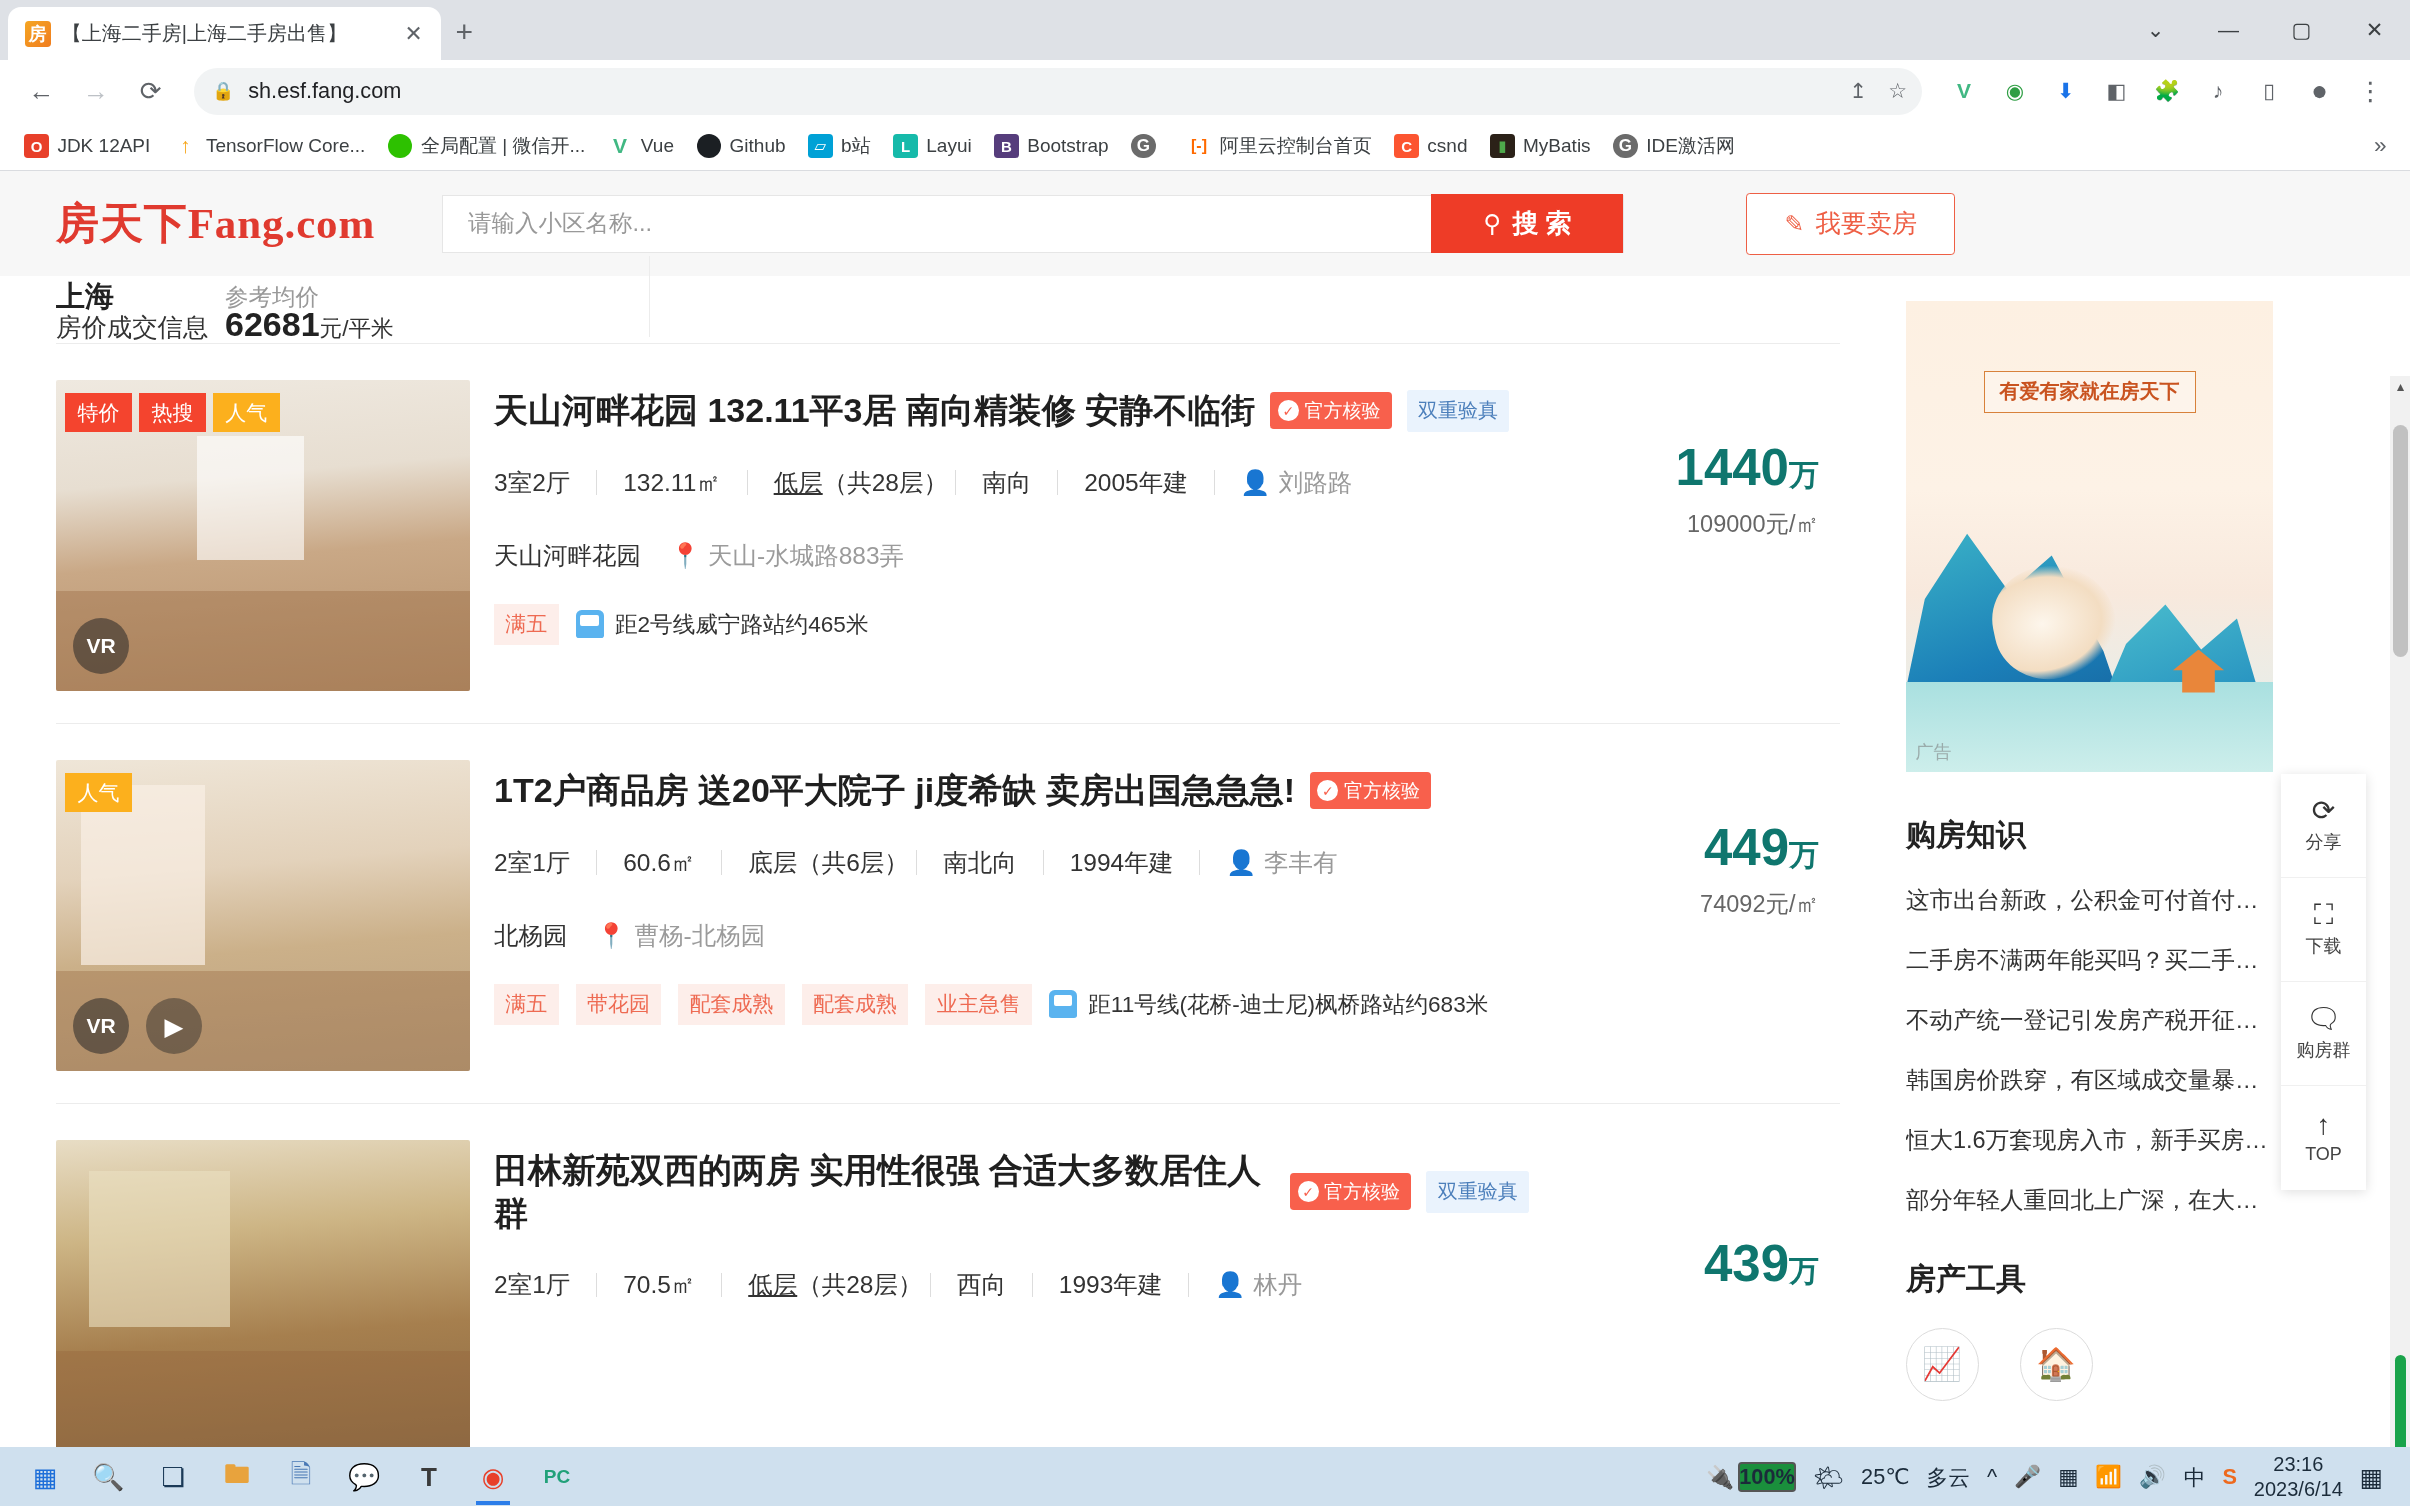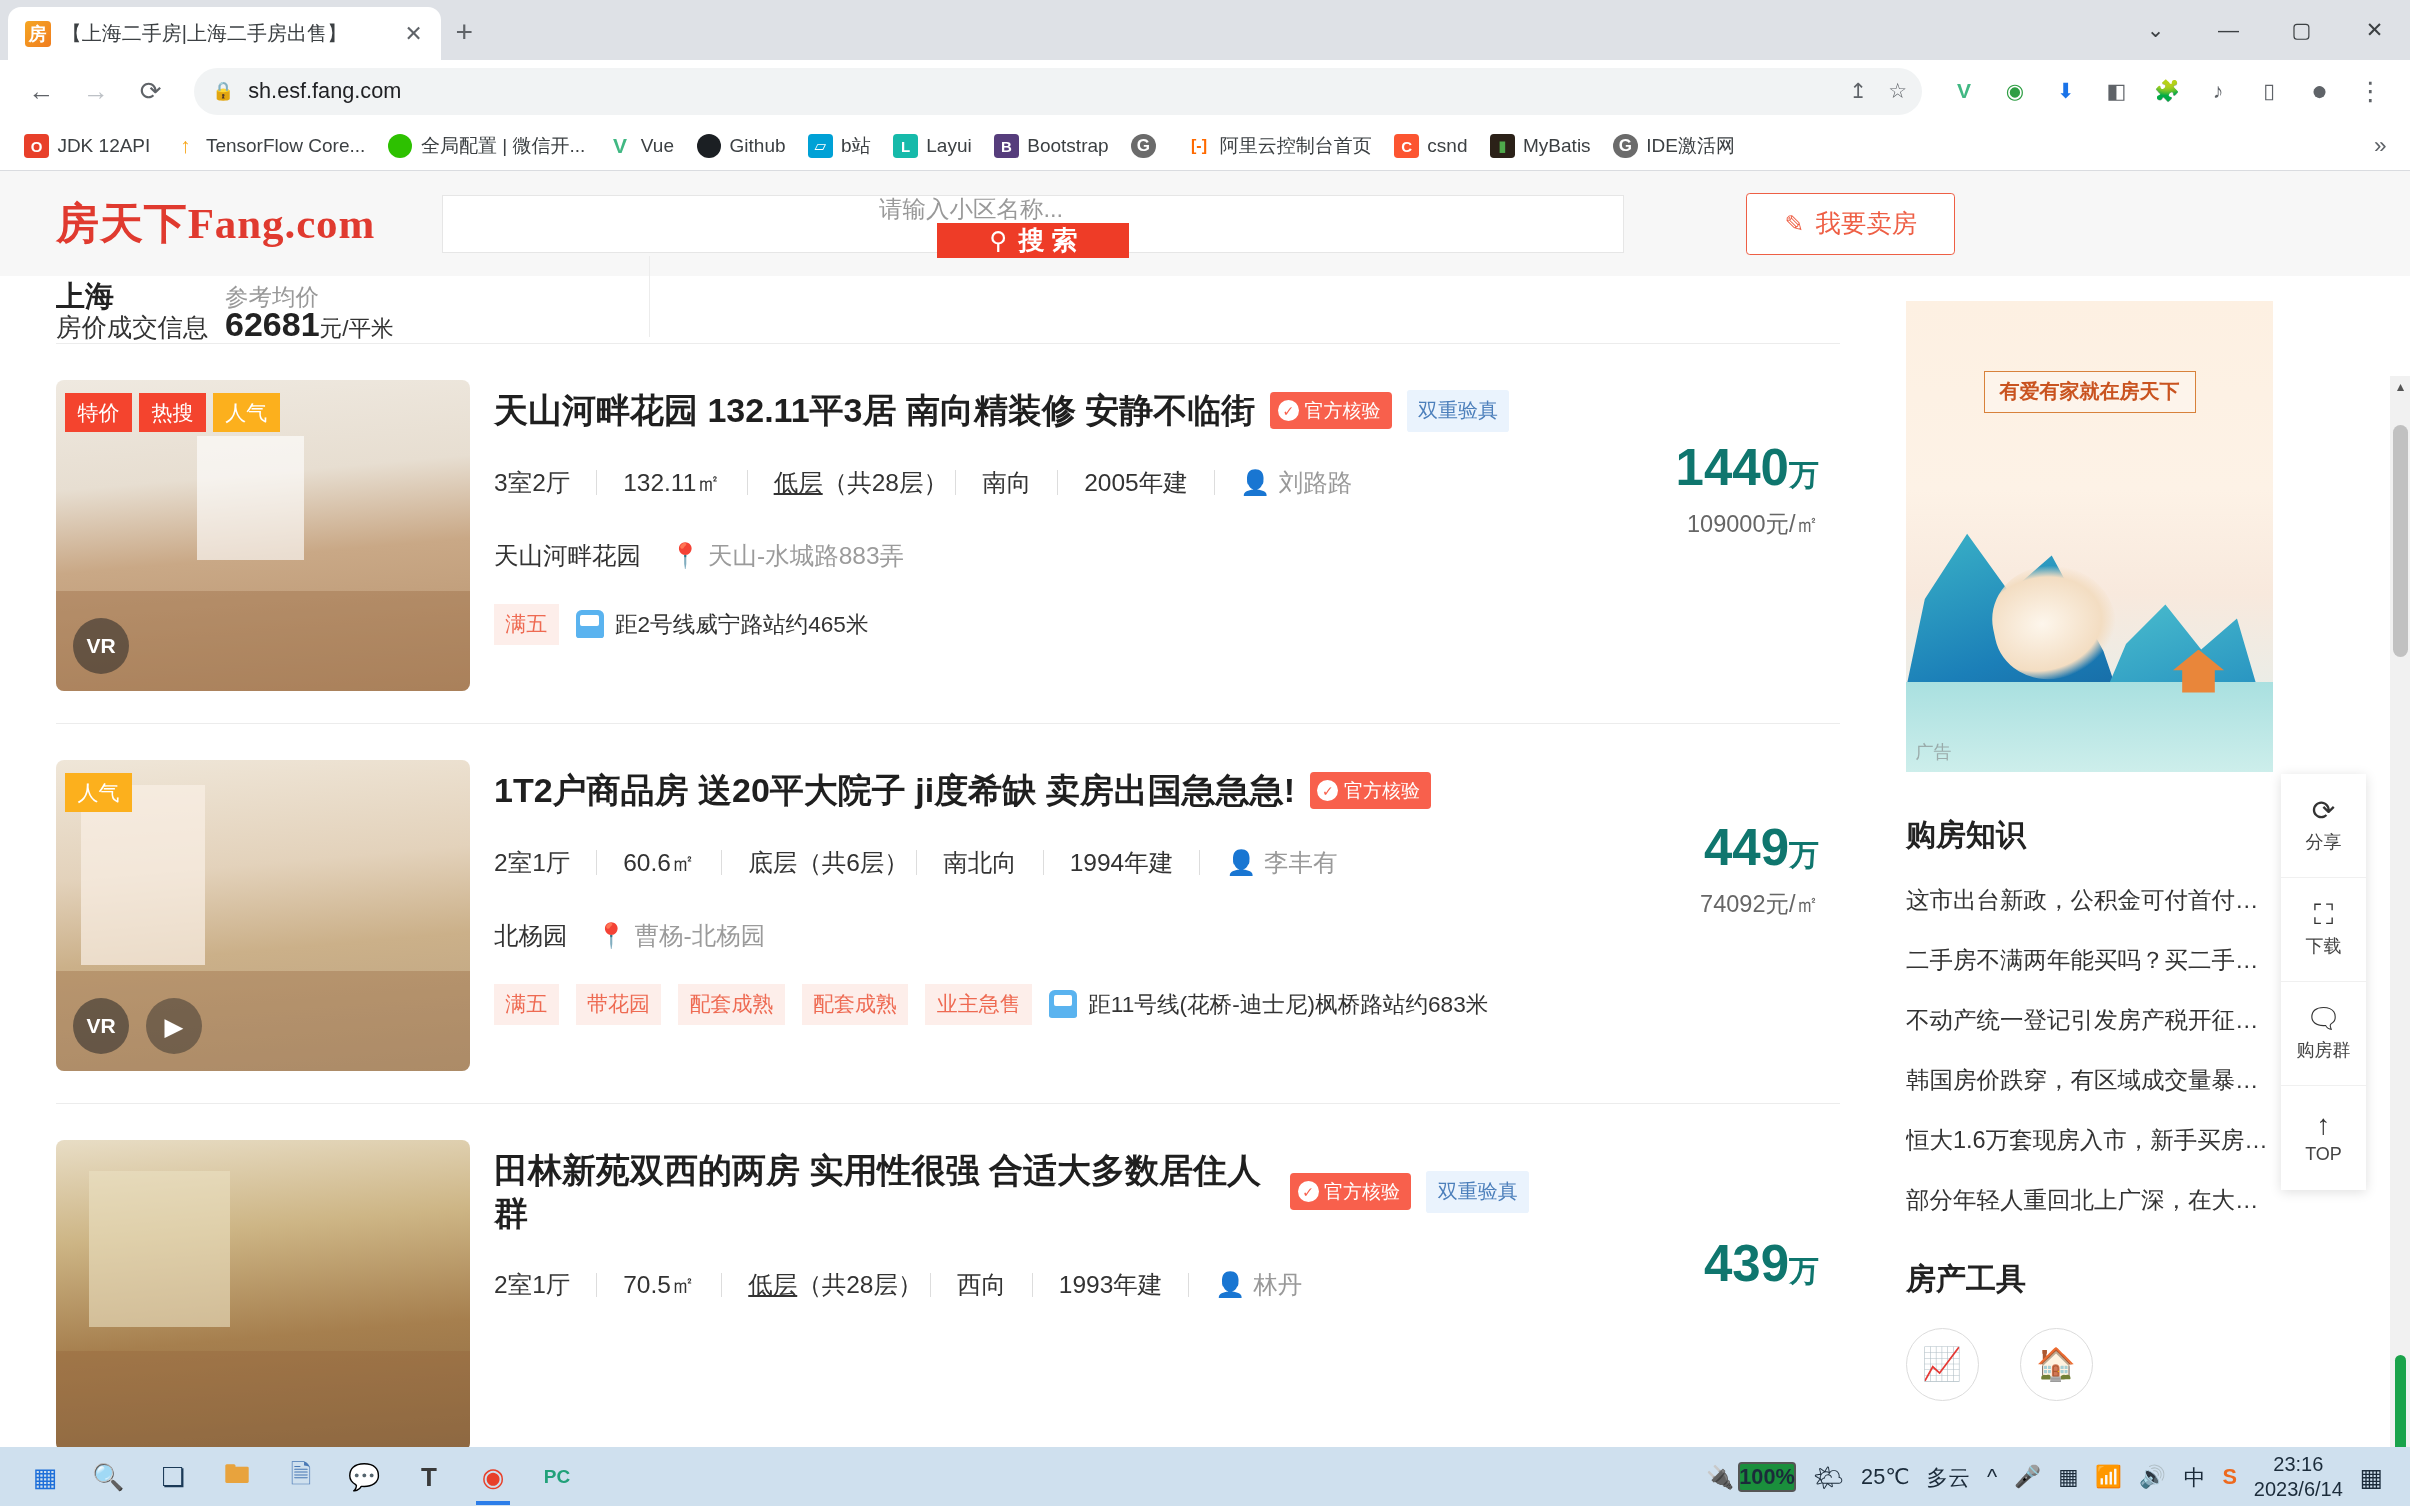"请输入小区名称..." .searchbox { flex-direction: column -> none }
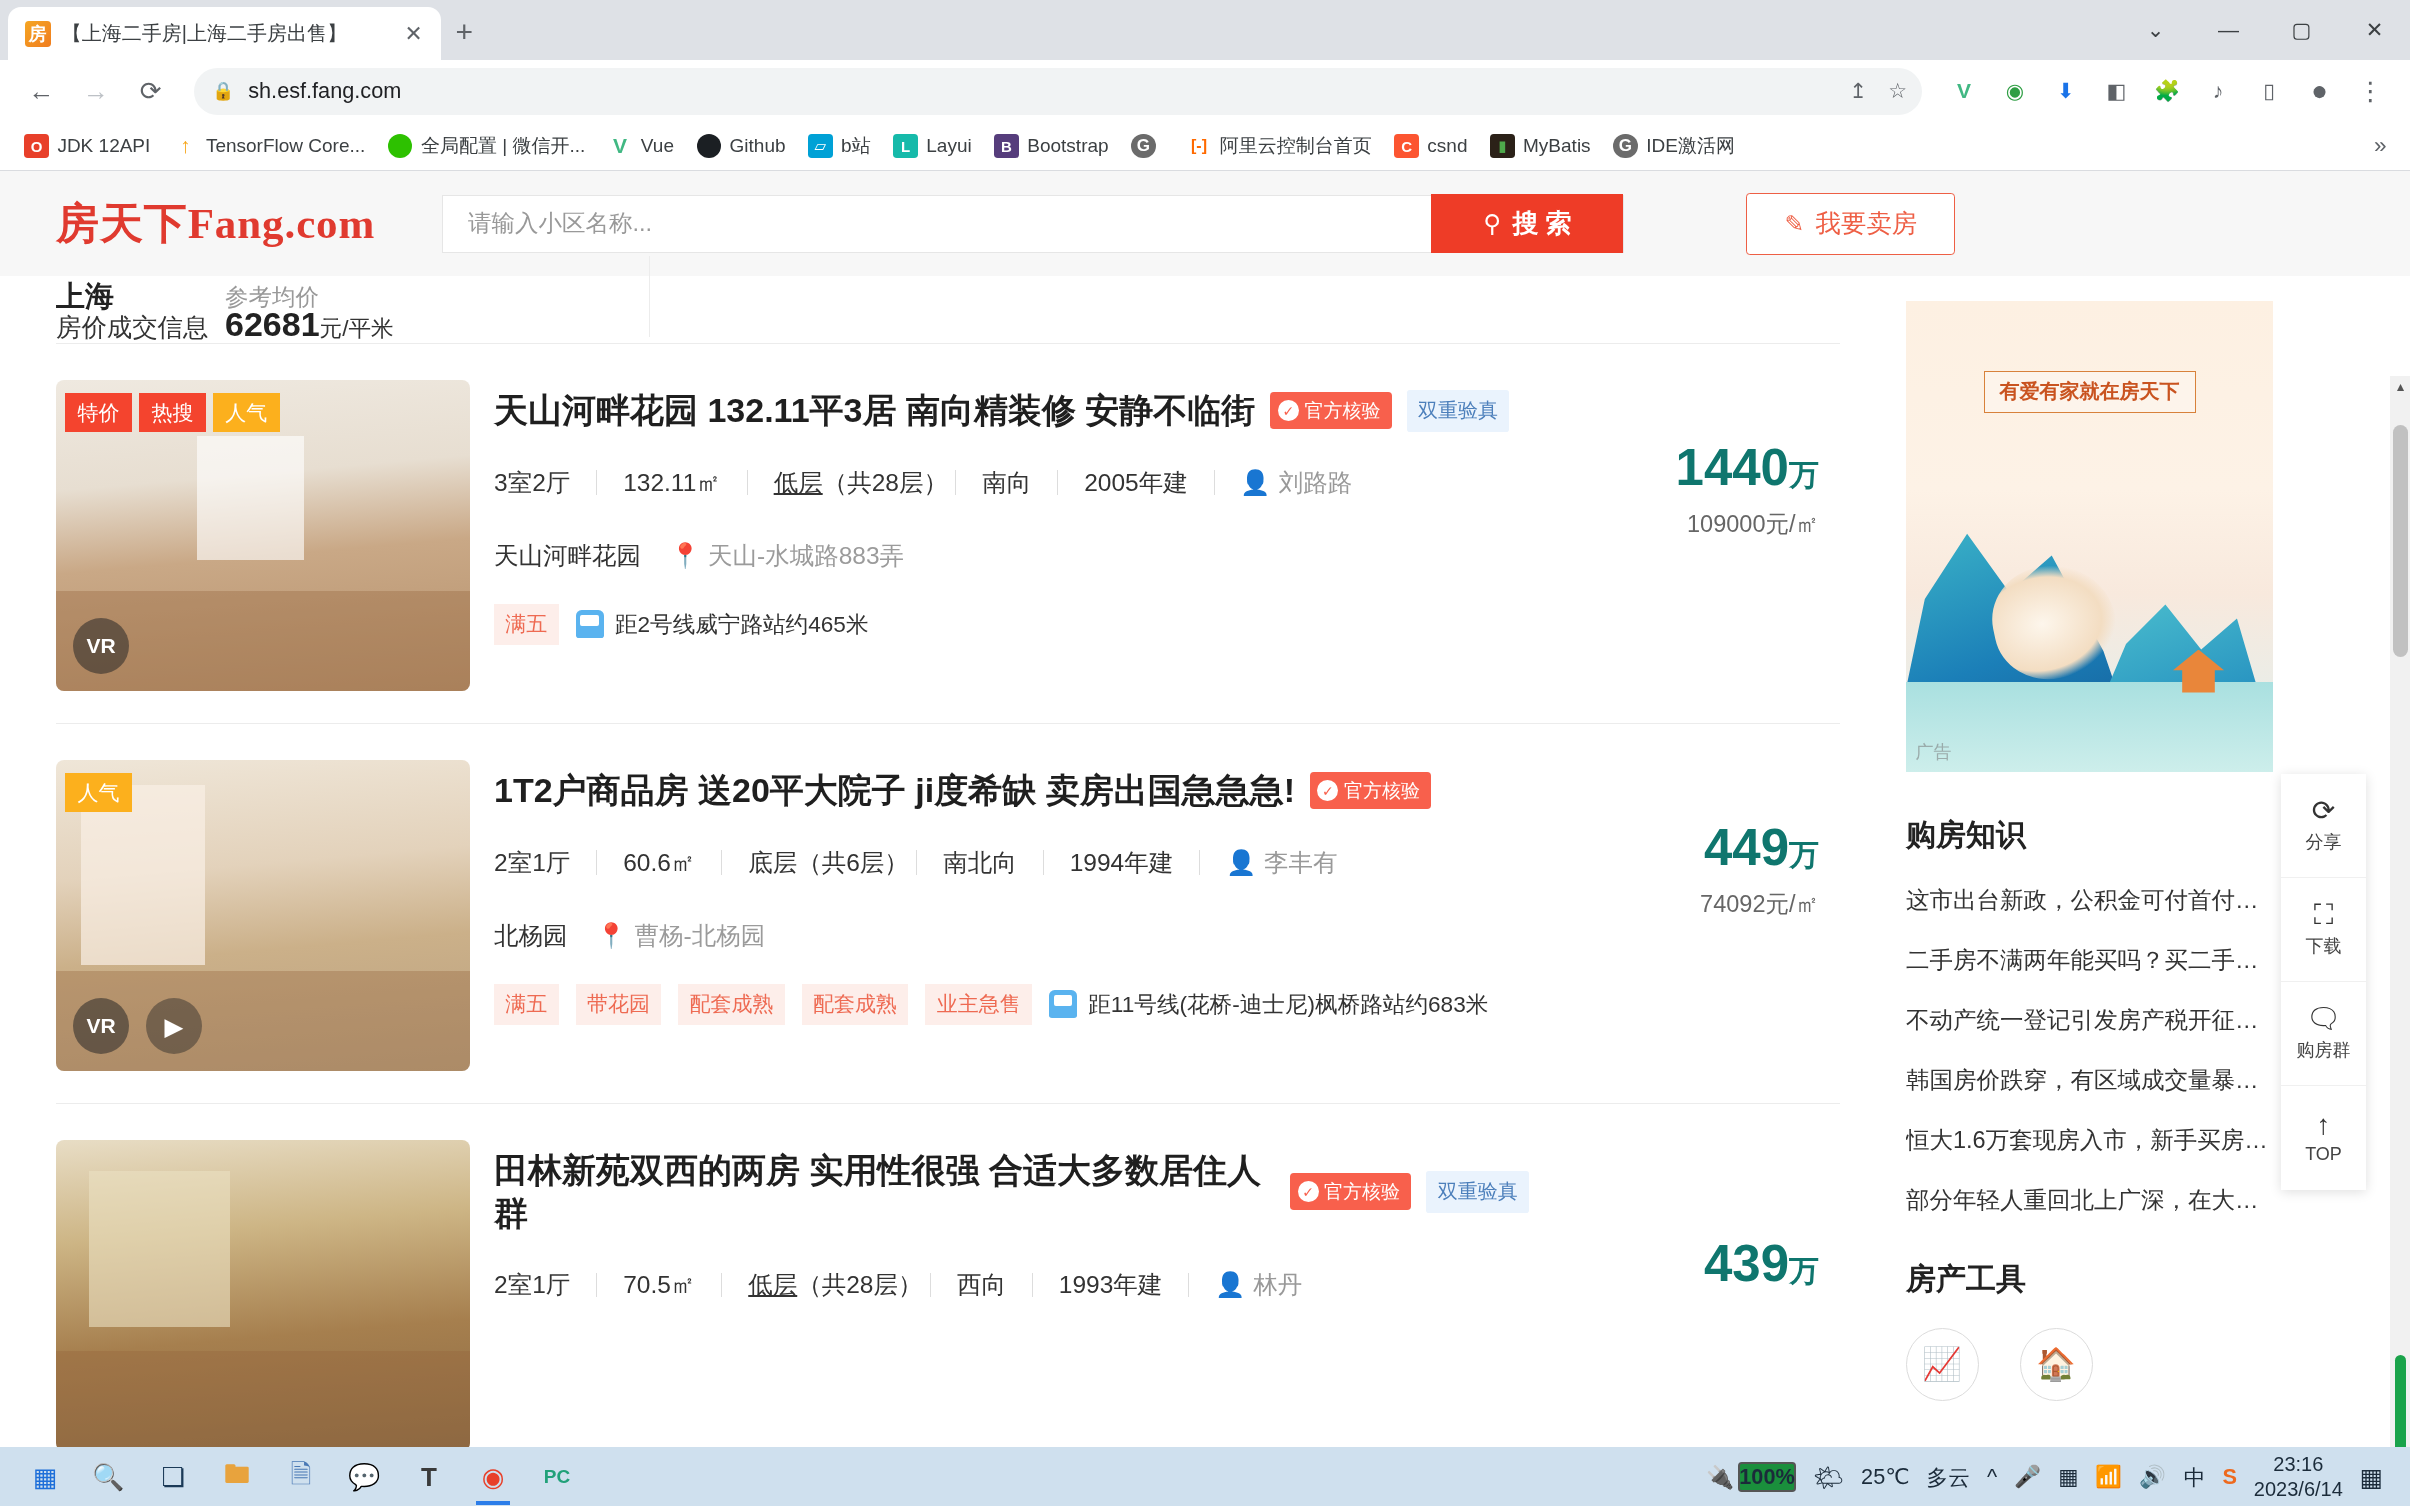"特价" .thumb { border-radius: 8px -> 2px }
